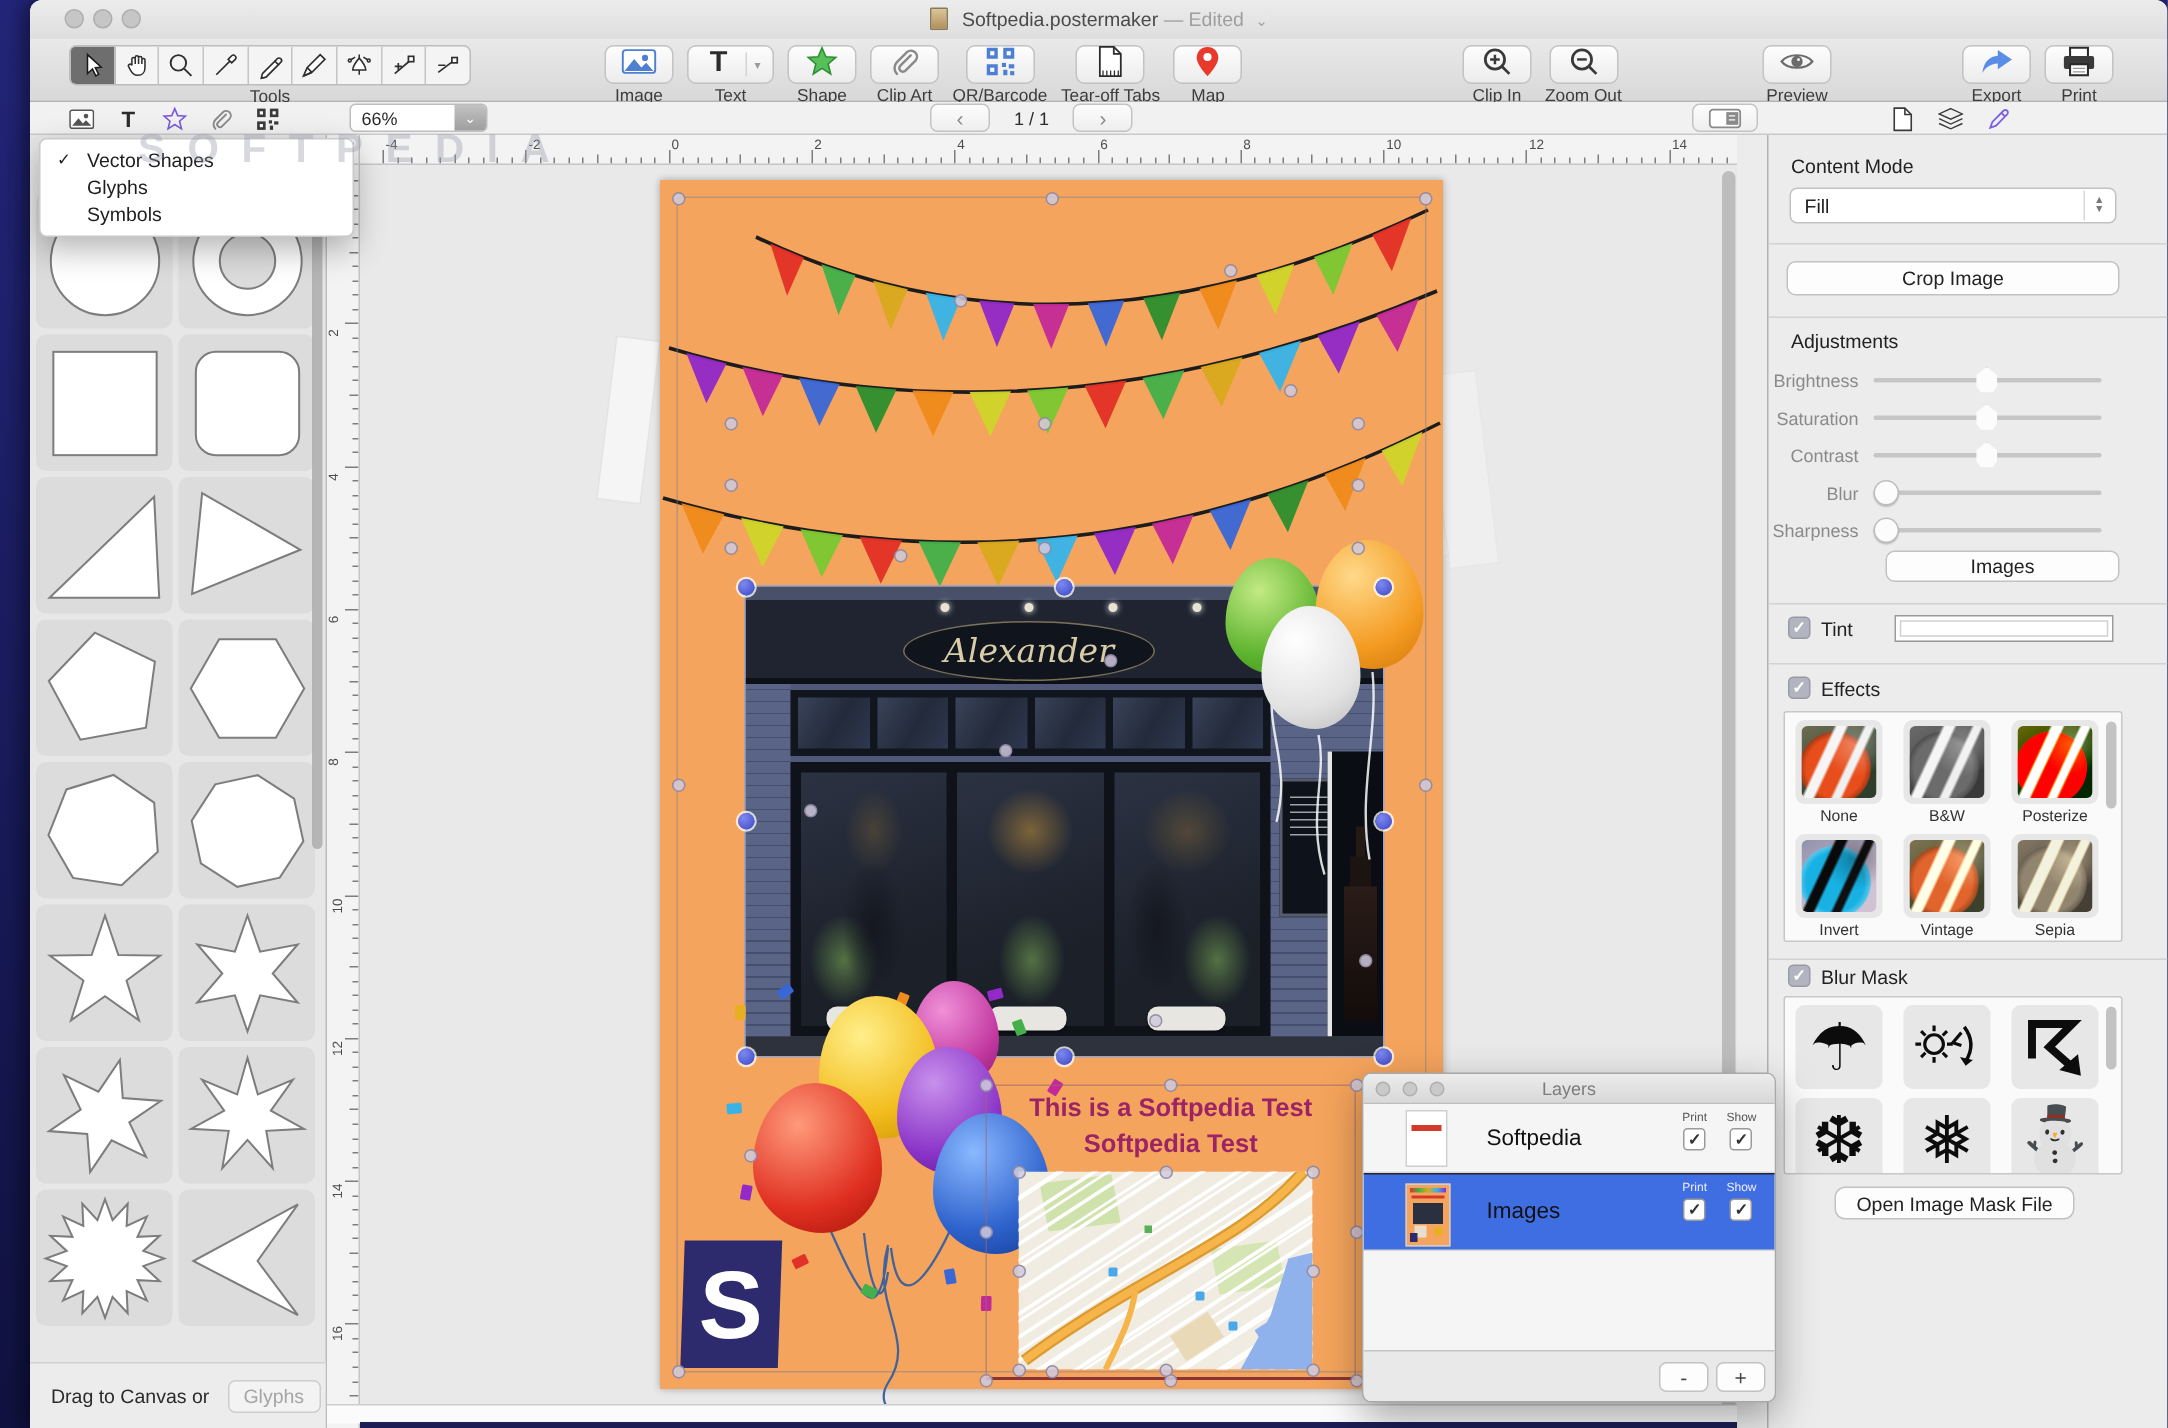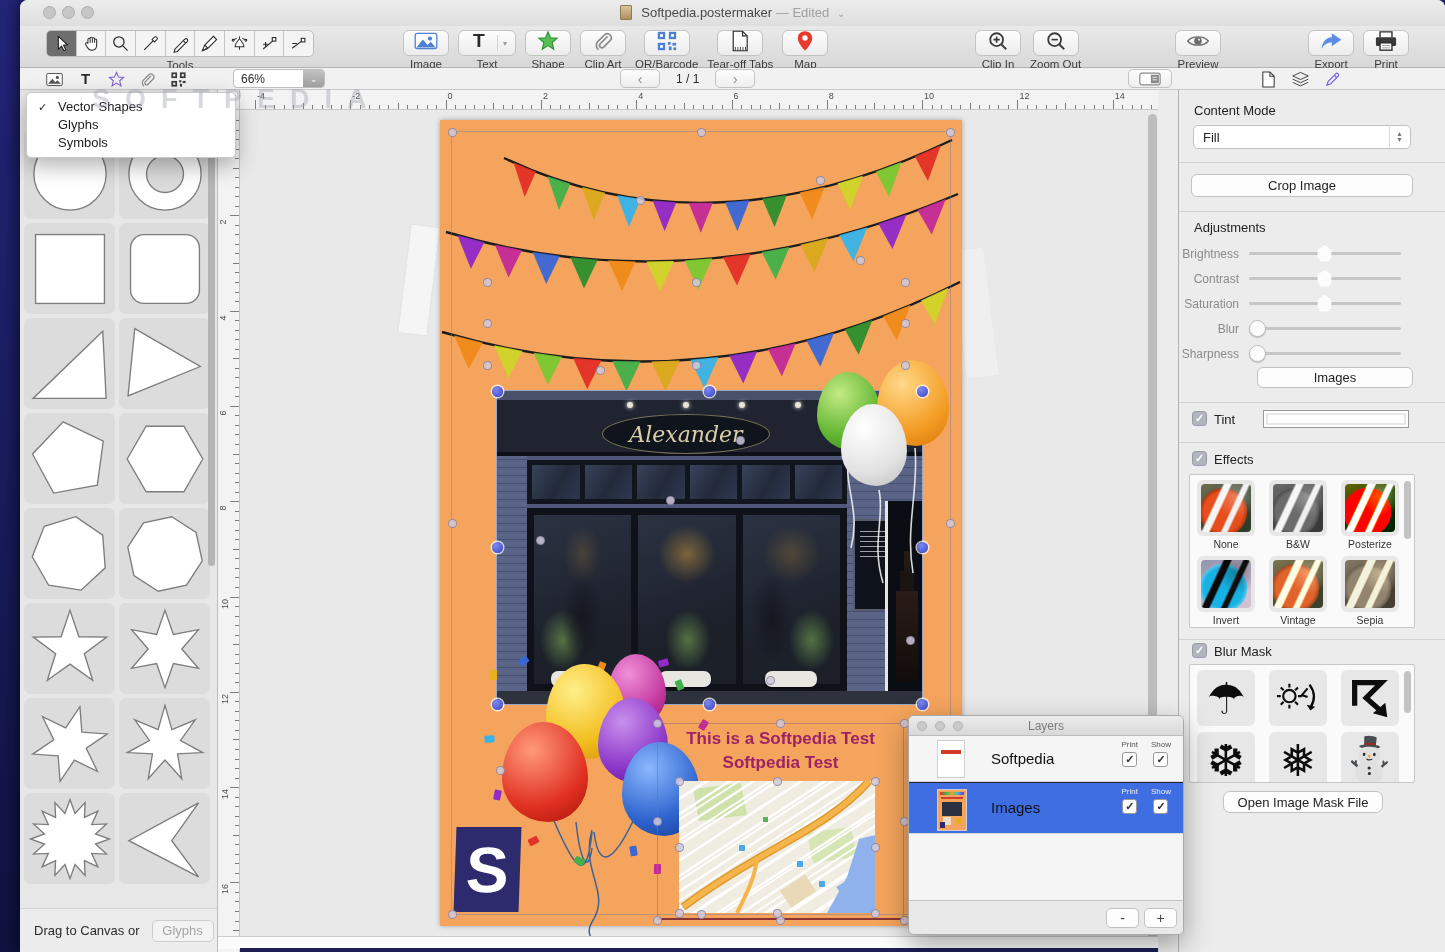"Contrast" div.sl-row { order: before "Saturation" -> after "Saturation" }
